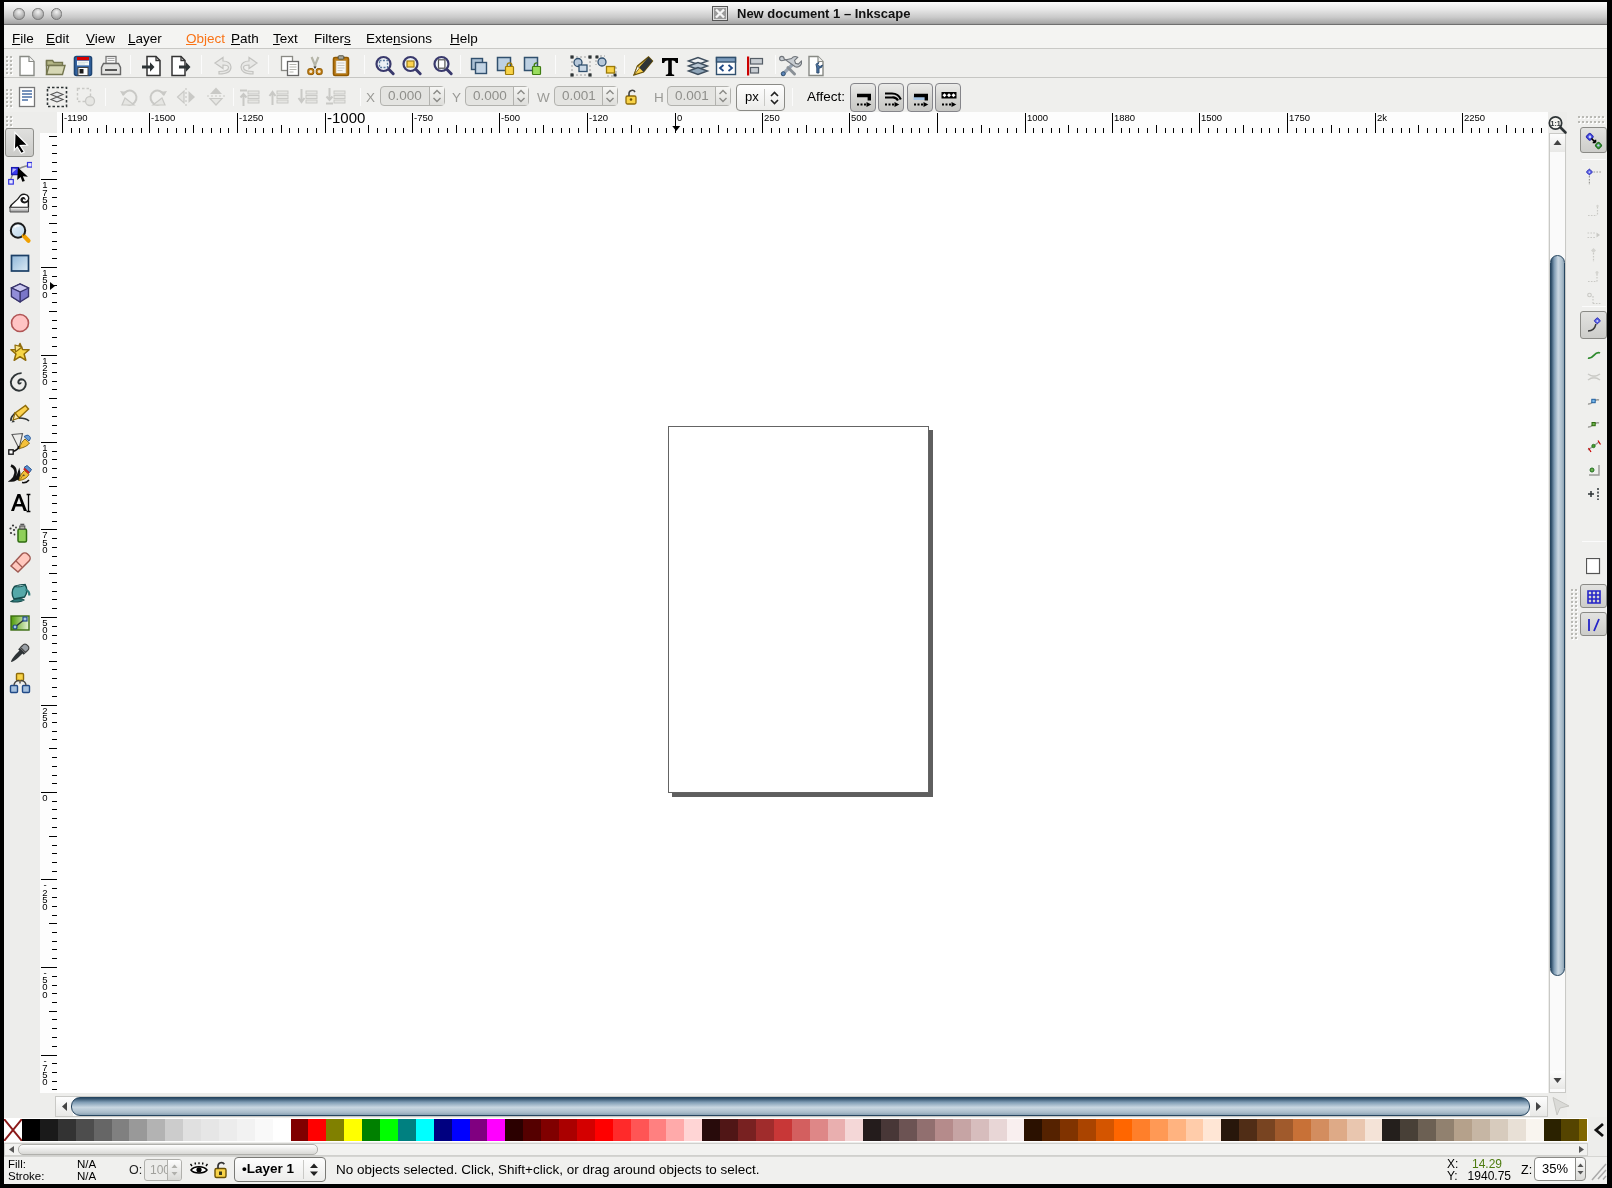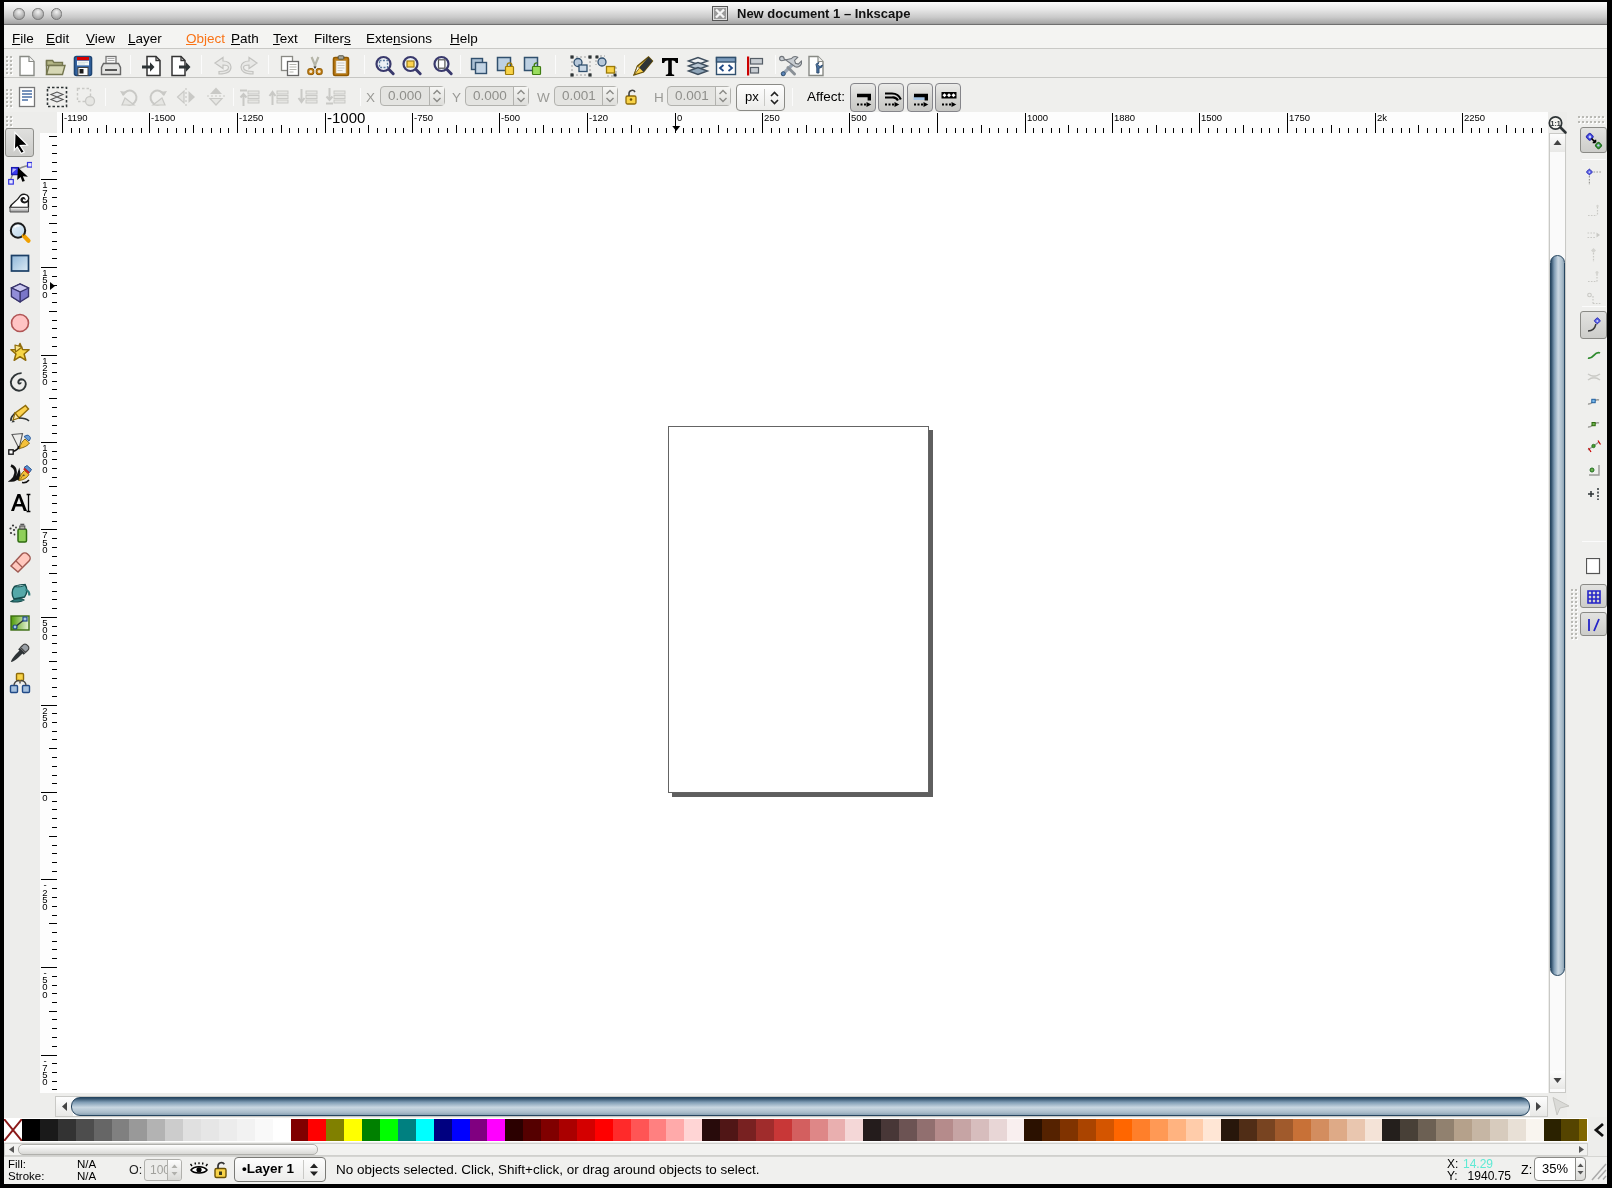"14.29" div { color: #5eead4 -> #4d7c0f; text-align: left -> center }
